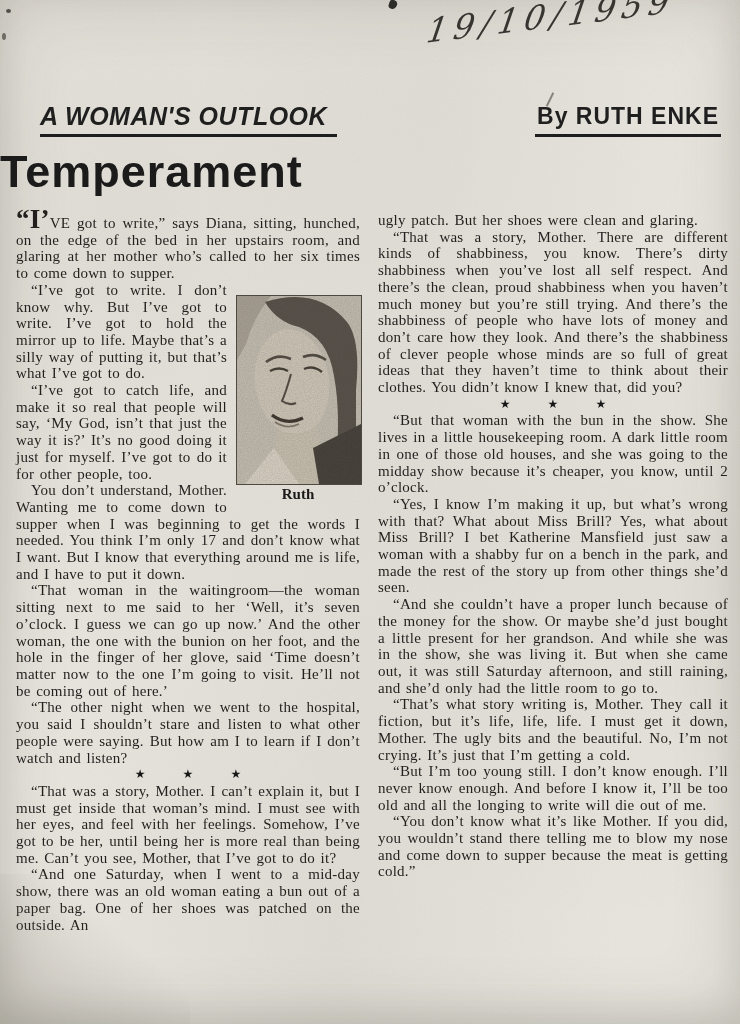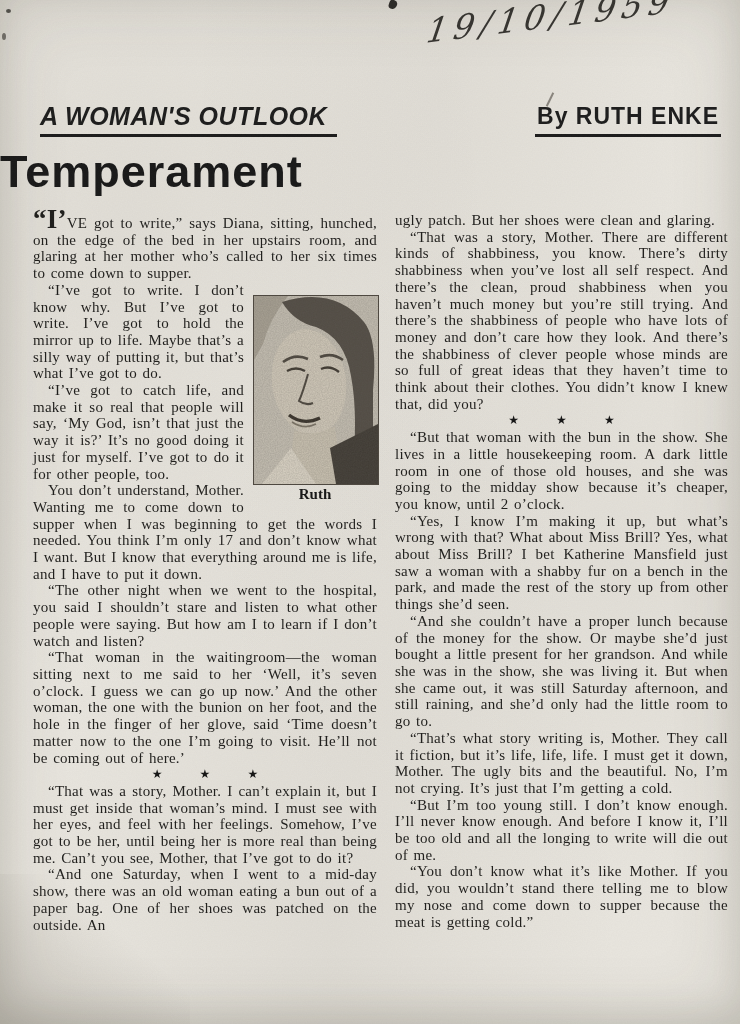"“I’VE got to write,” says" .cols { left: 33px -> 16px }
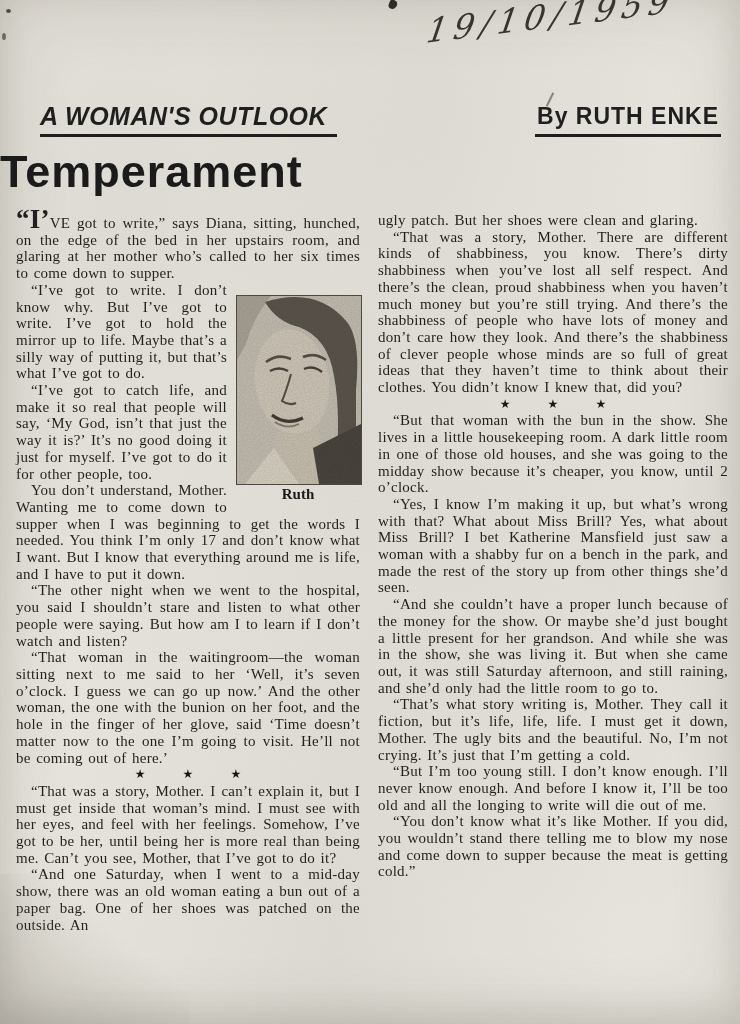"“The other night when we" p.para { order: before "“That woman in the waitingroom—the" -> after "“That woman in the waitingroom—the" }
